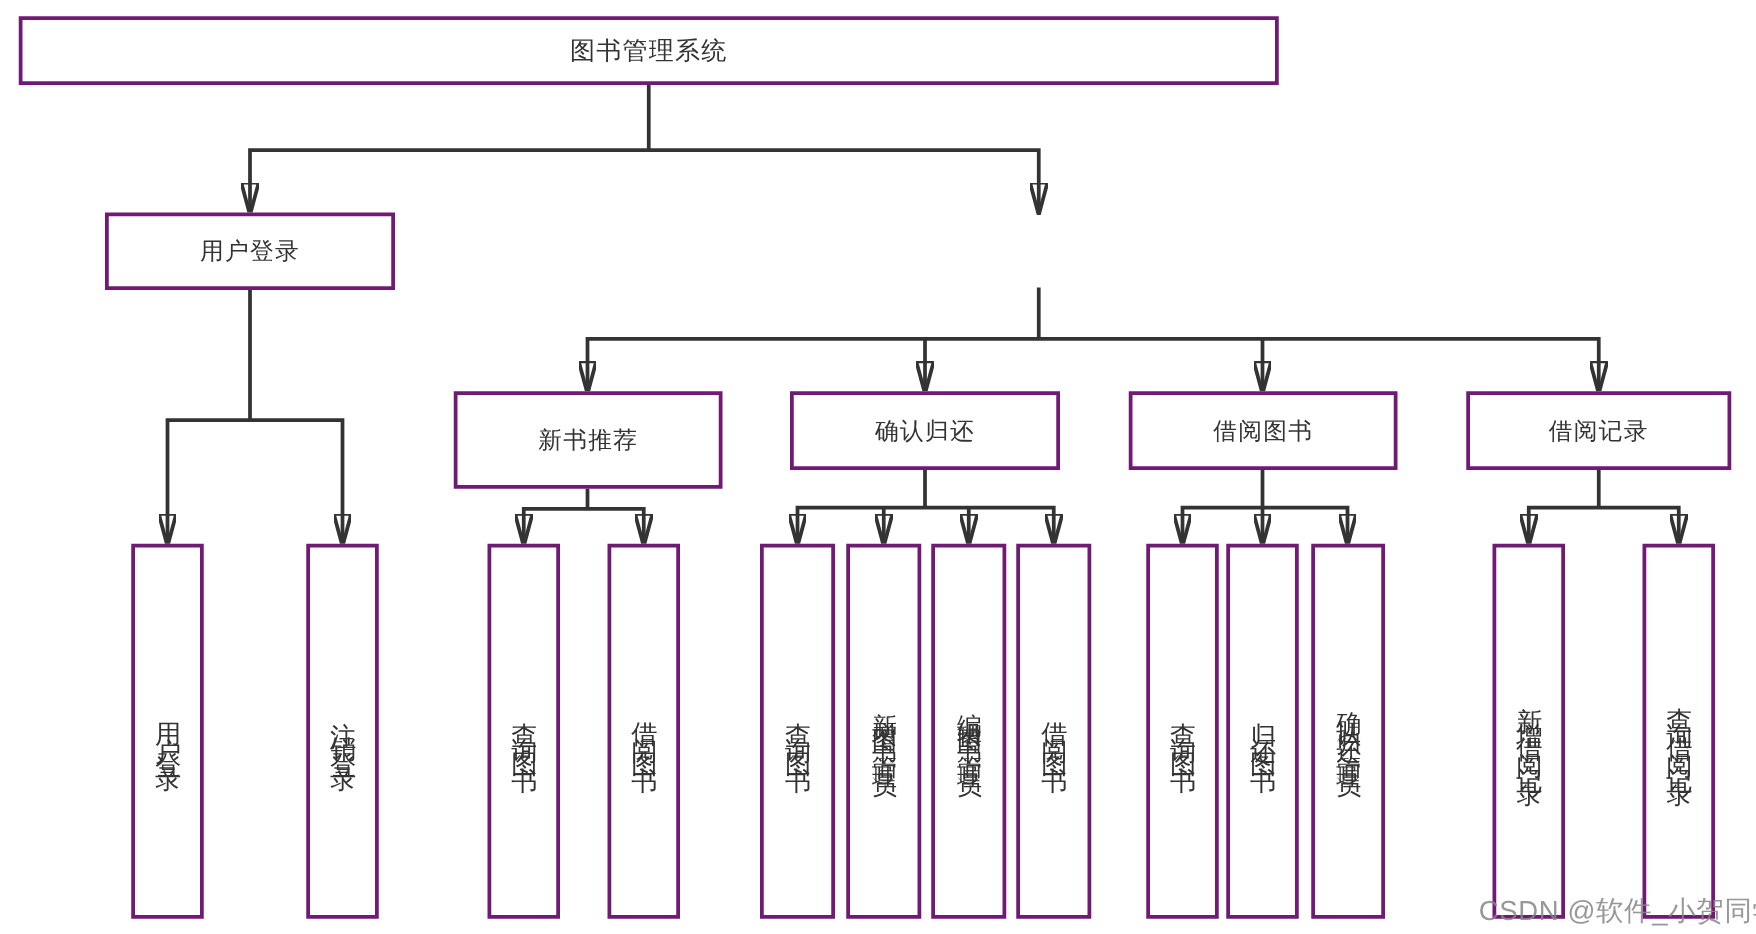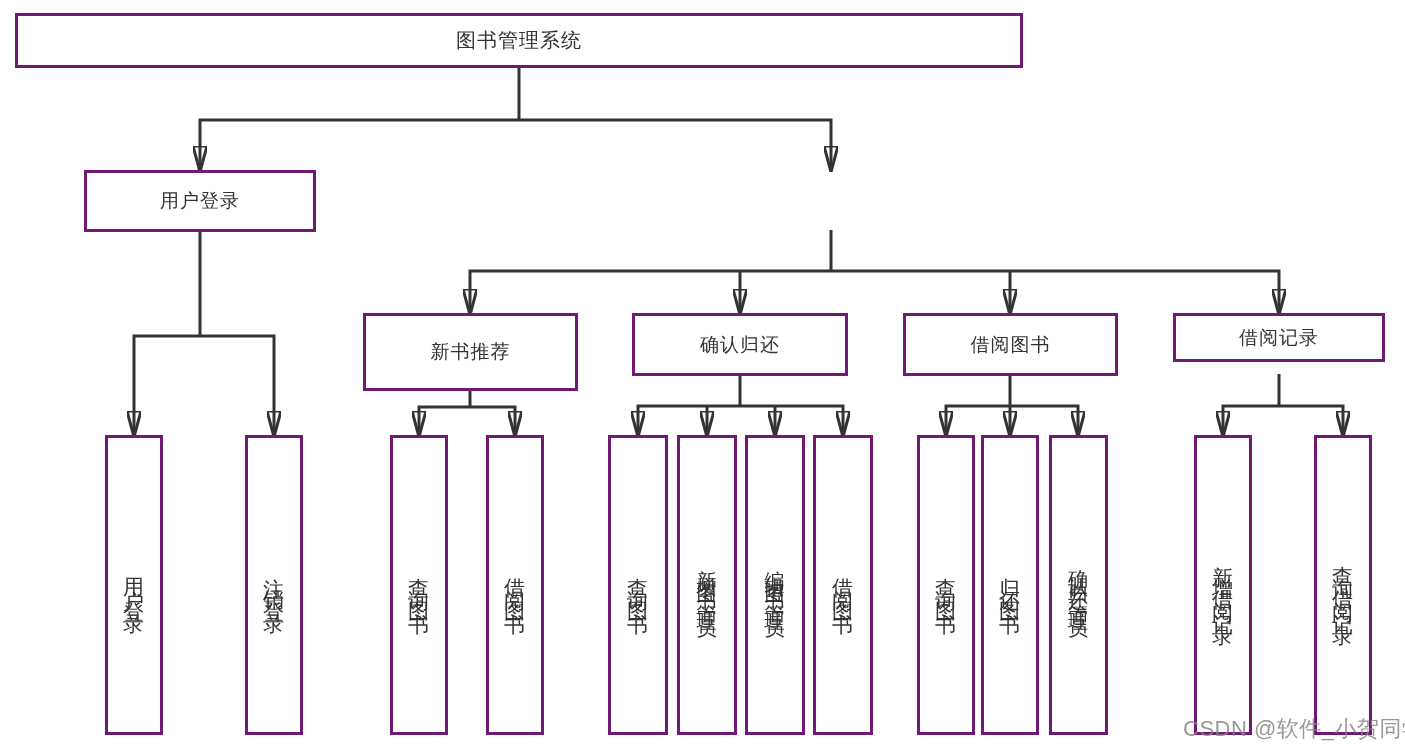"借阅记录" div.node { height: 49px -> 63px }
